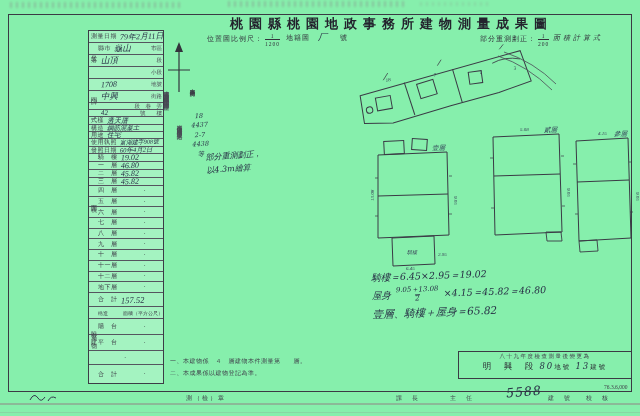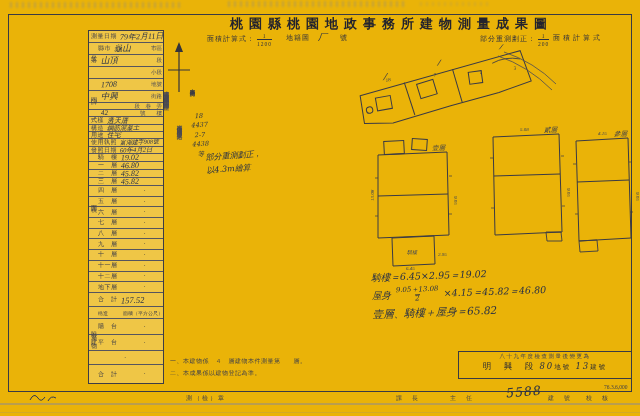"桃園縣桃園地政事務所建物測量成果圖" .paper { background: #eab308 -> #86efac }
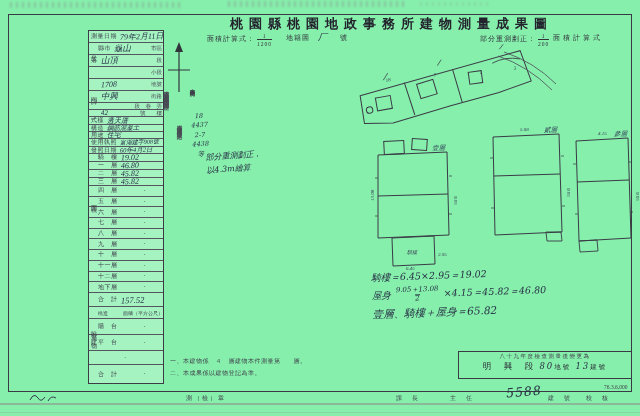"面積計算式：" span { text: 面積計算式 -> 位置圖比例尺 }
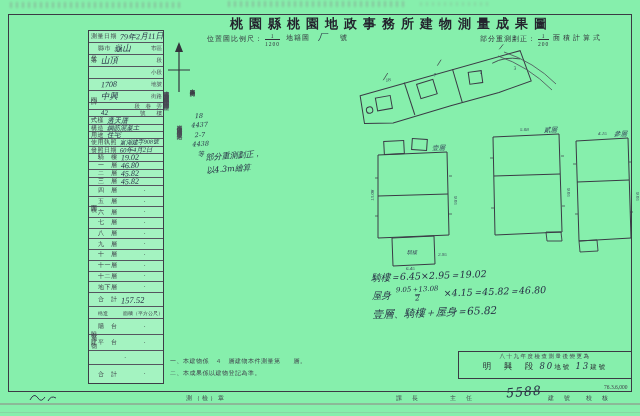"面積計算式" div.scales { font-style: none -> italic }
